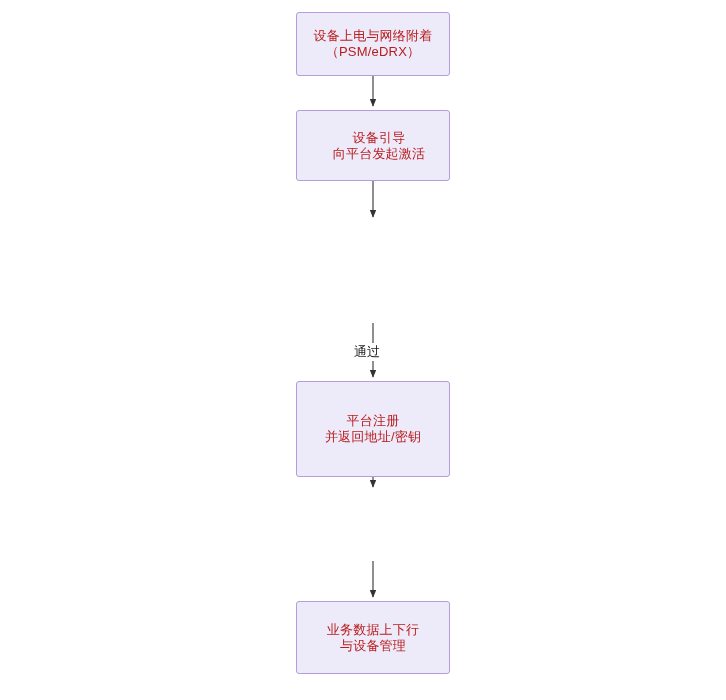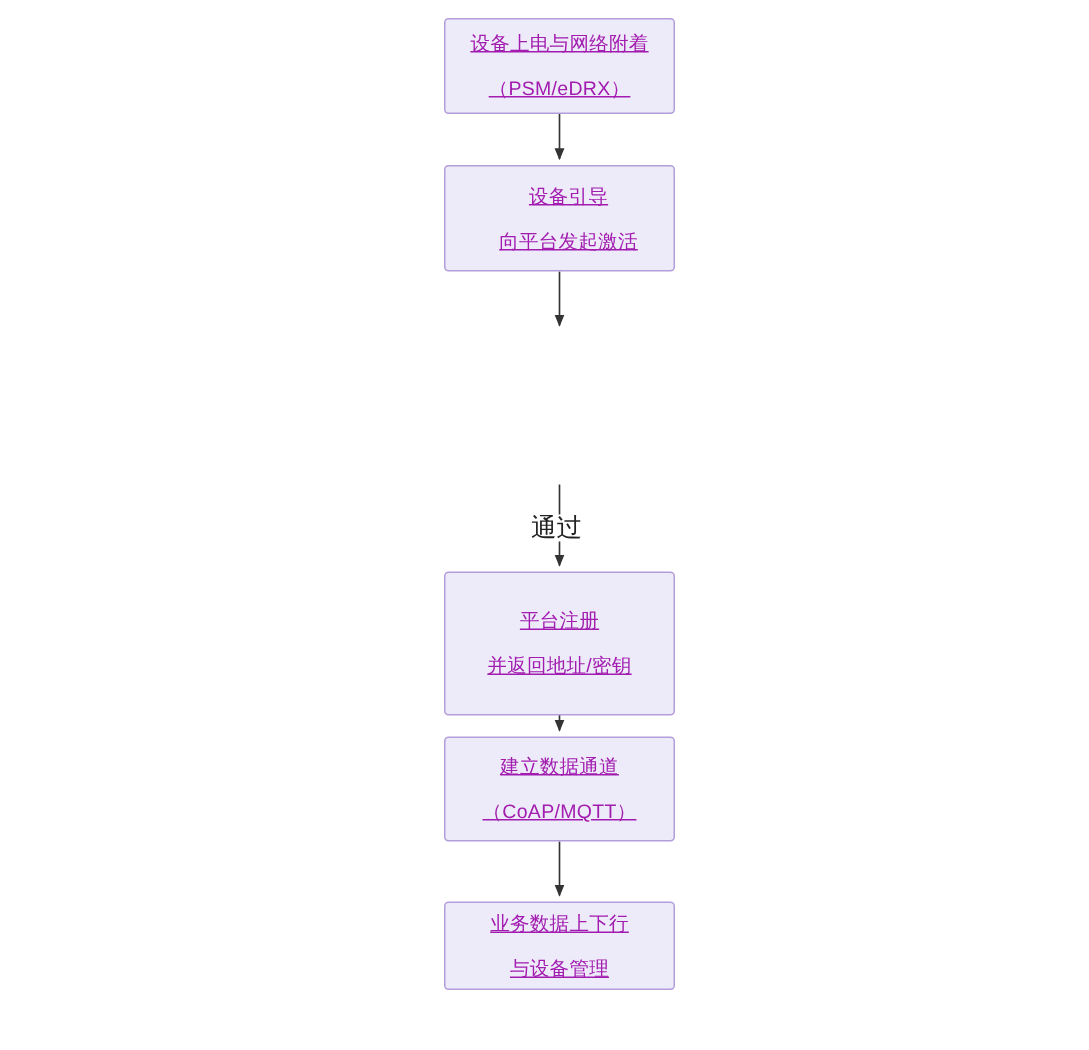"设备上电与网络附着" .node-label { color: #a21caf -> #b91c1c; line-height: 30px -> 16px; text-decoration: underline -> none }
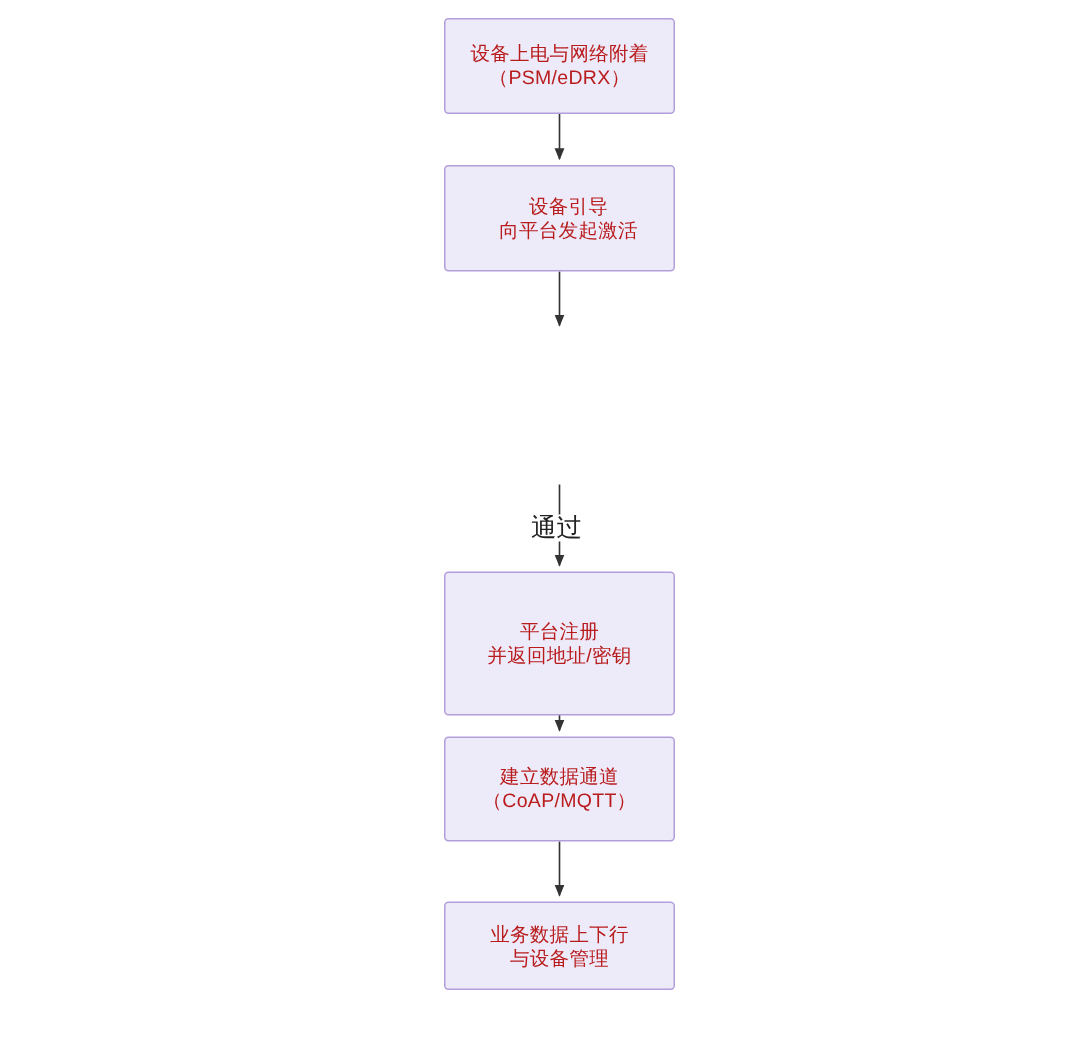"通过" .edge-label { font-size: 17px -> 13px }
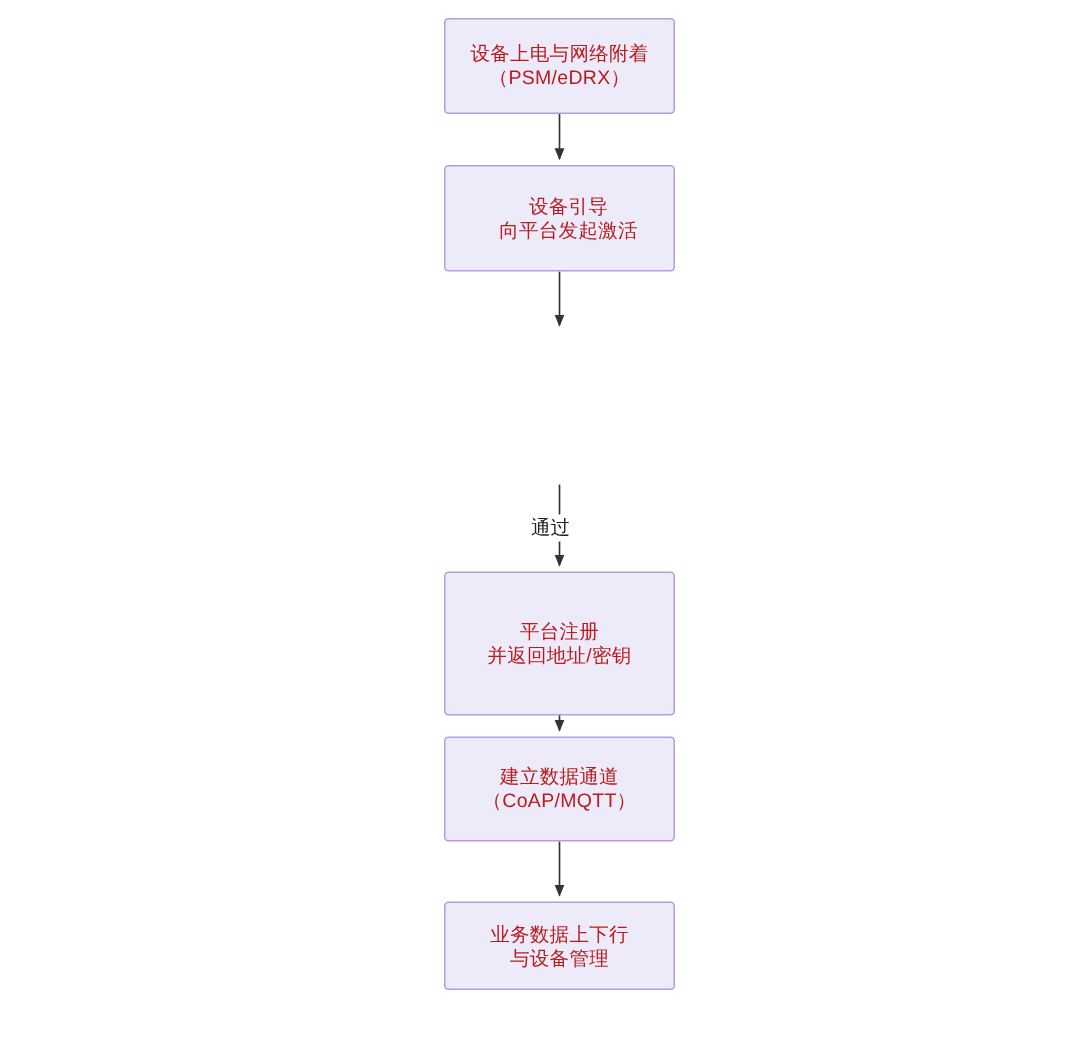"建立数据通道" div.node { html: <div> <span>建立数据通道 （CoAP/MQTT）</span> </div> -> none }
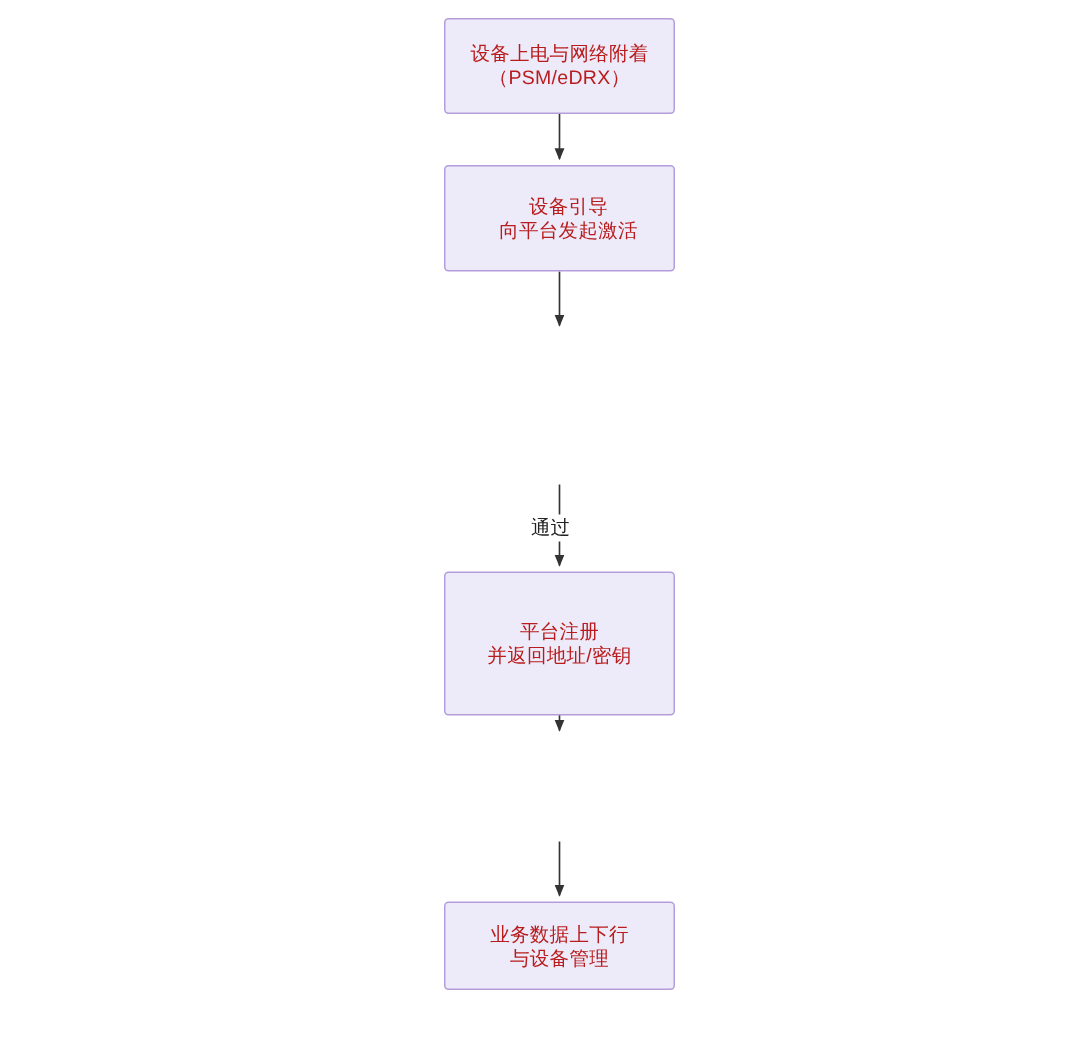"业务数据上下行" div.node { height: 59px -> 73px }
